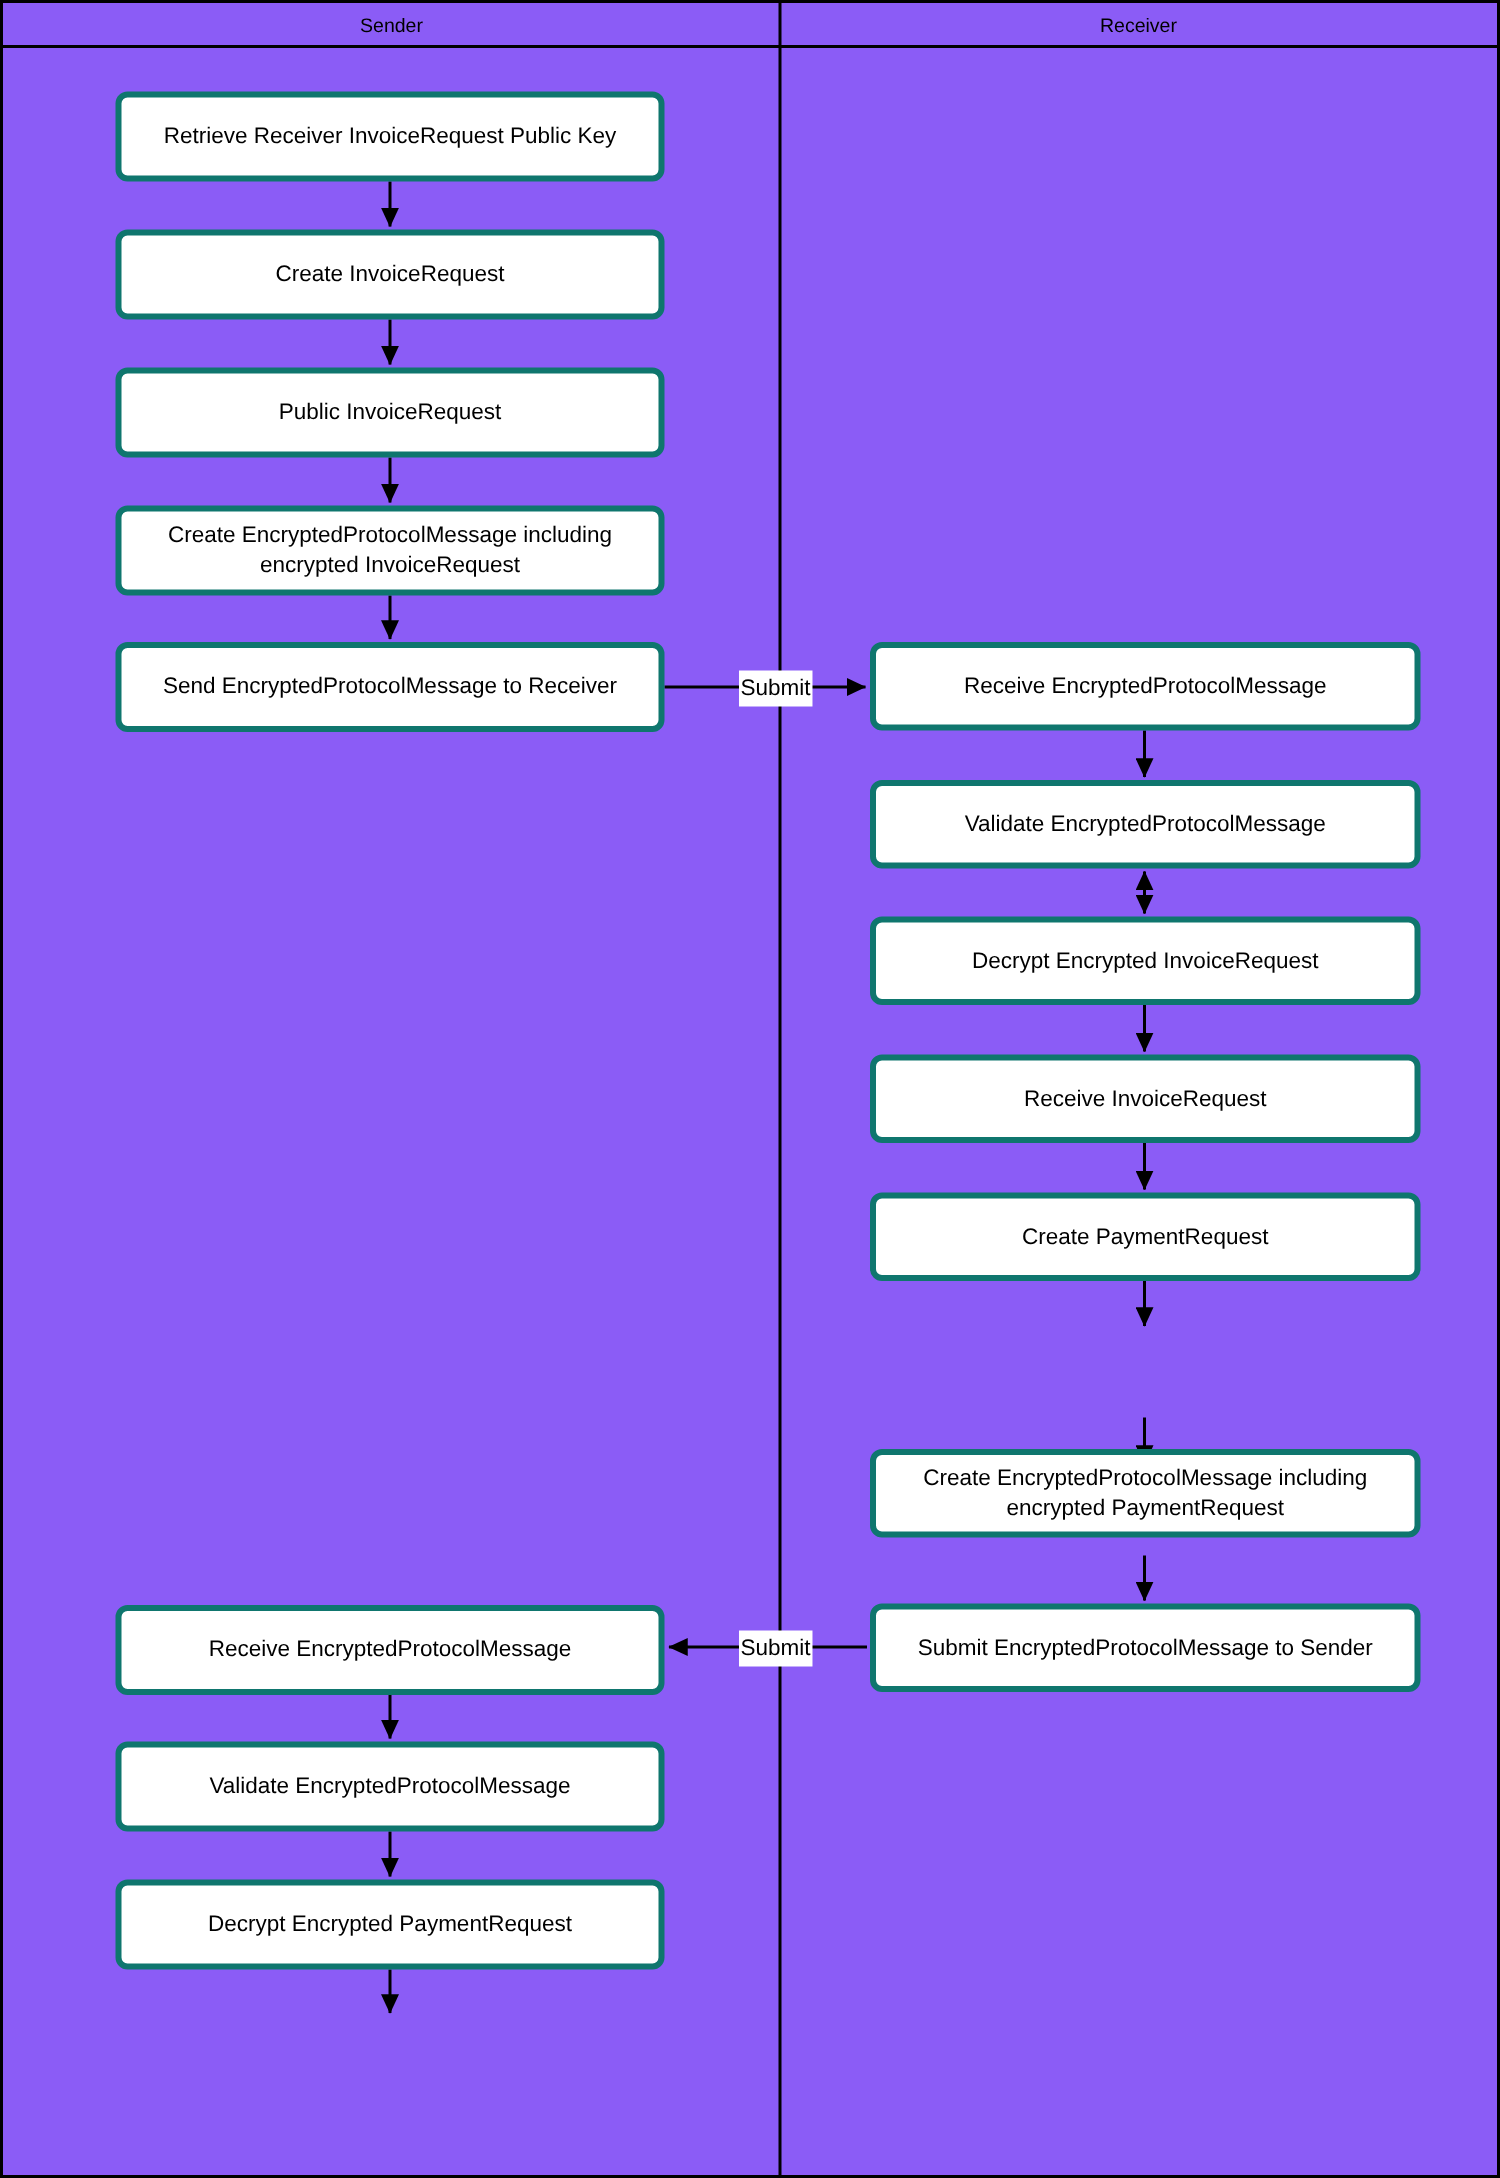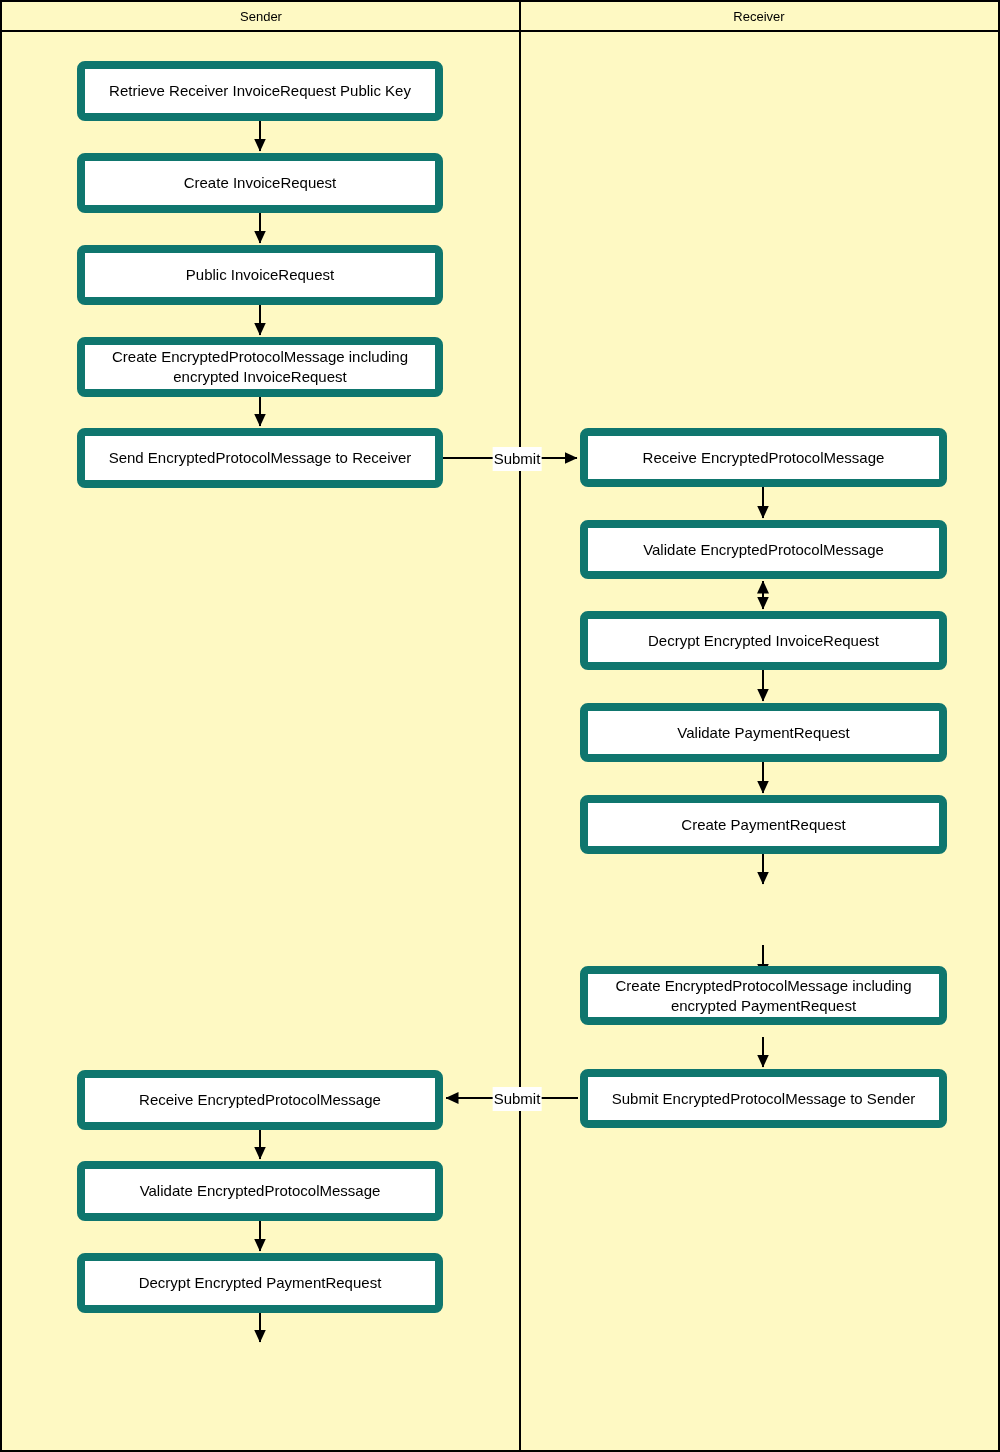"Sender" .diagram { background: #fef9c3 -> #8b5cf6 }
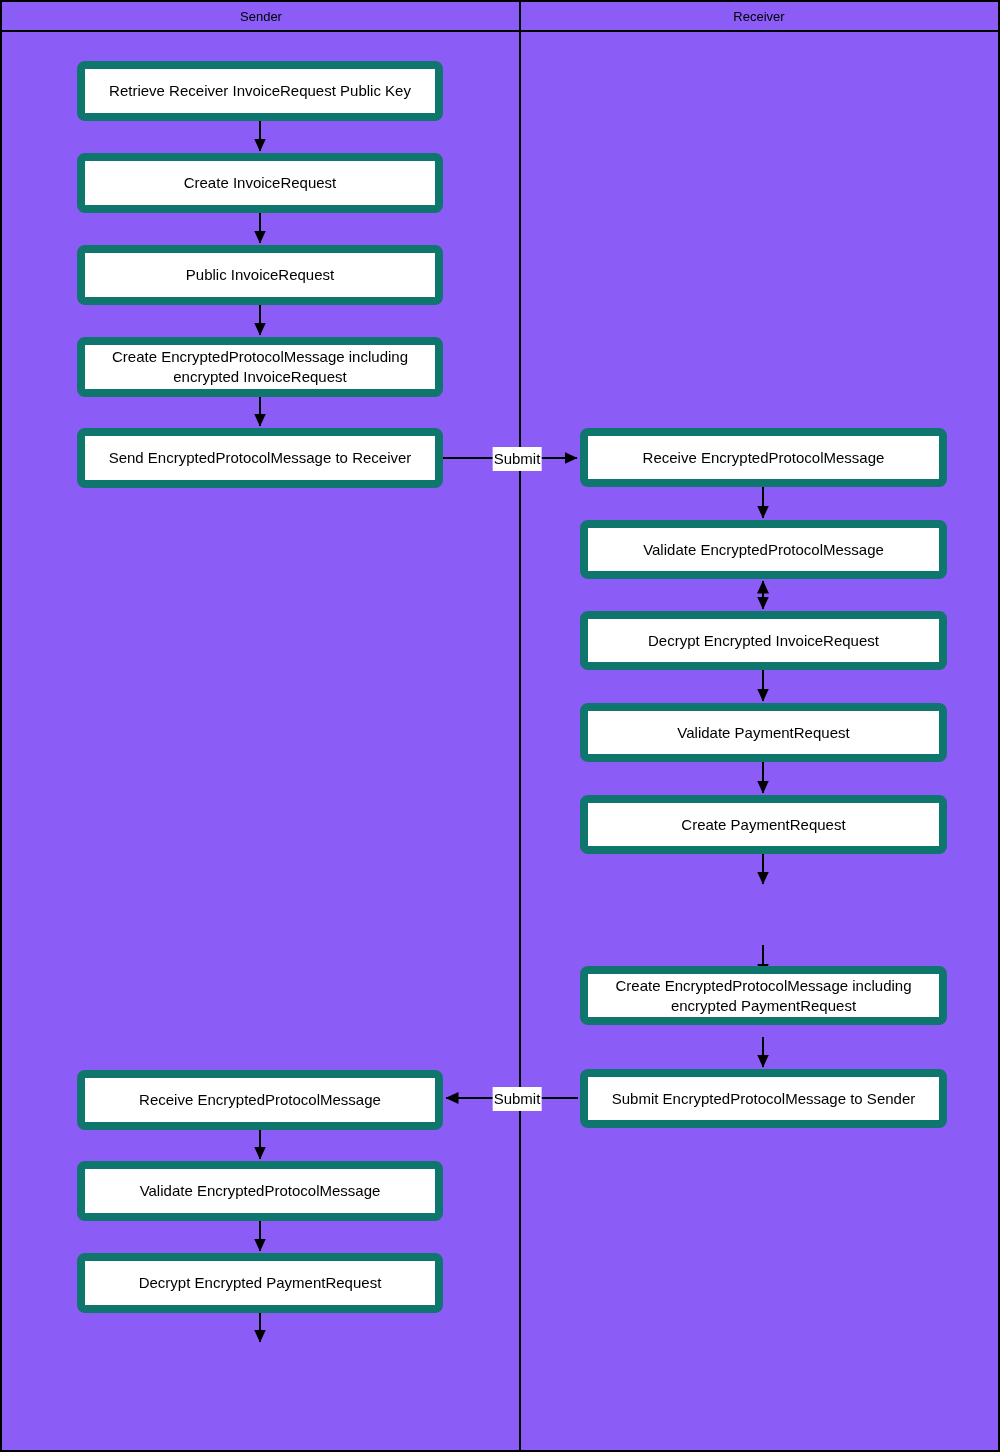"Retrieve Receiver InvoiceRequest Public" .node { border: 8px solid #0f766e -> 4px solid #0f766e }
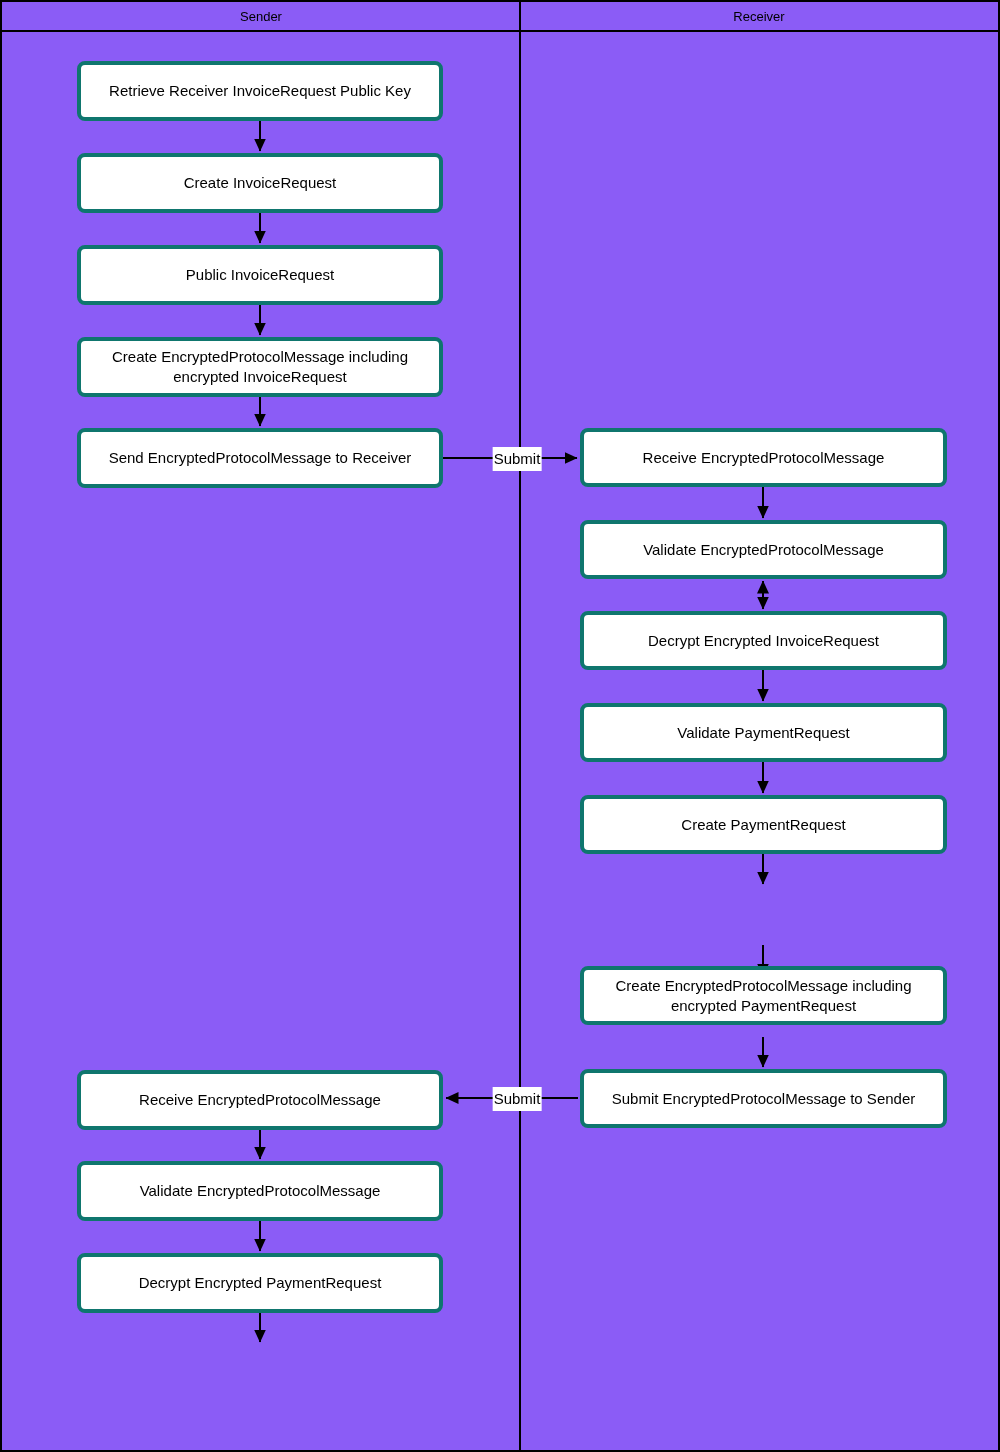"Validate PaymentRequest" div.node { text: Validate PaymentRequest -> Receive InvoiceRequest }
